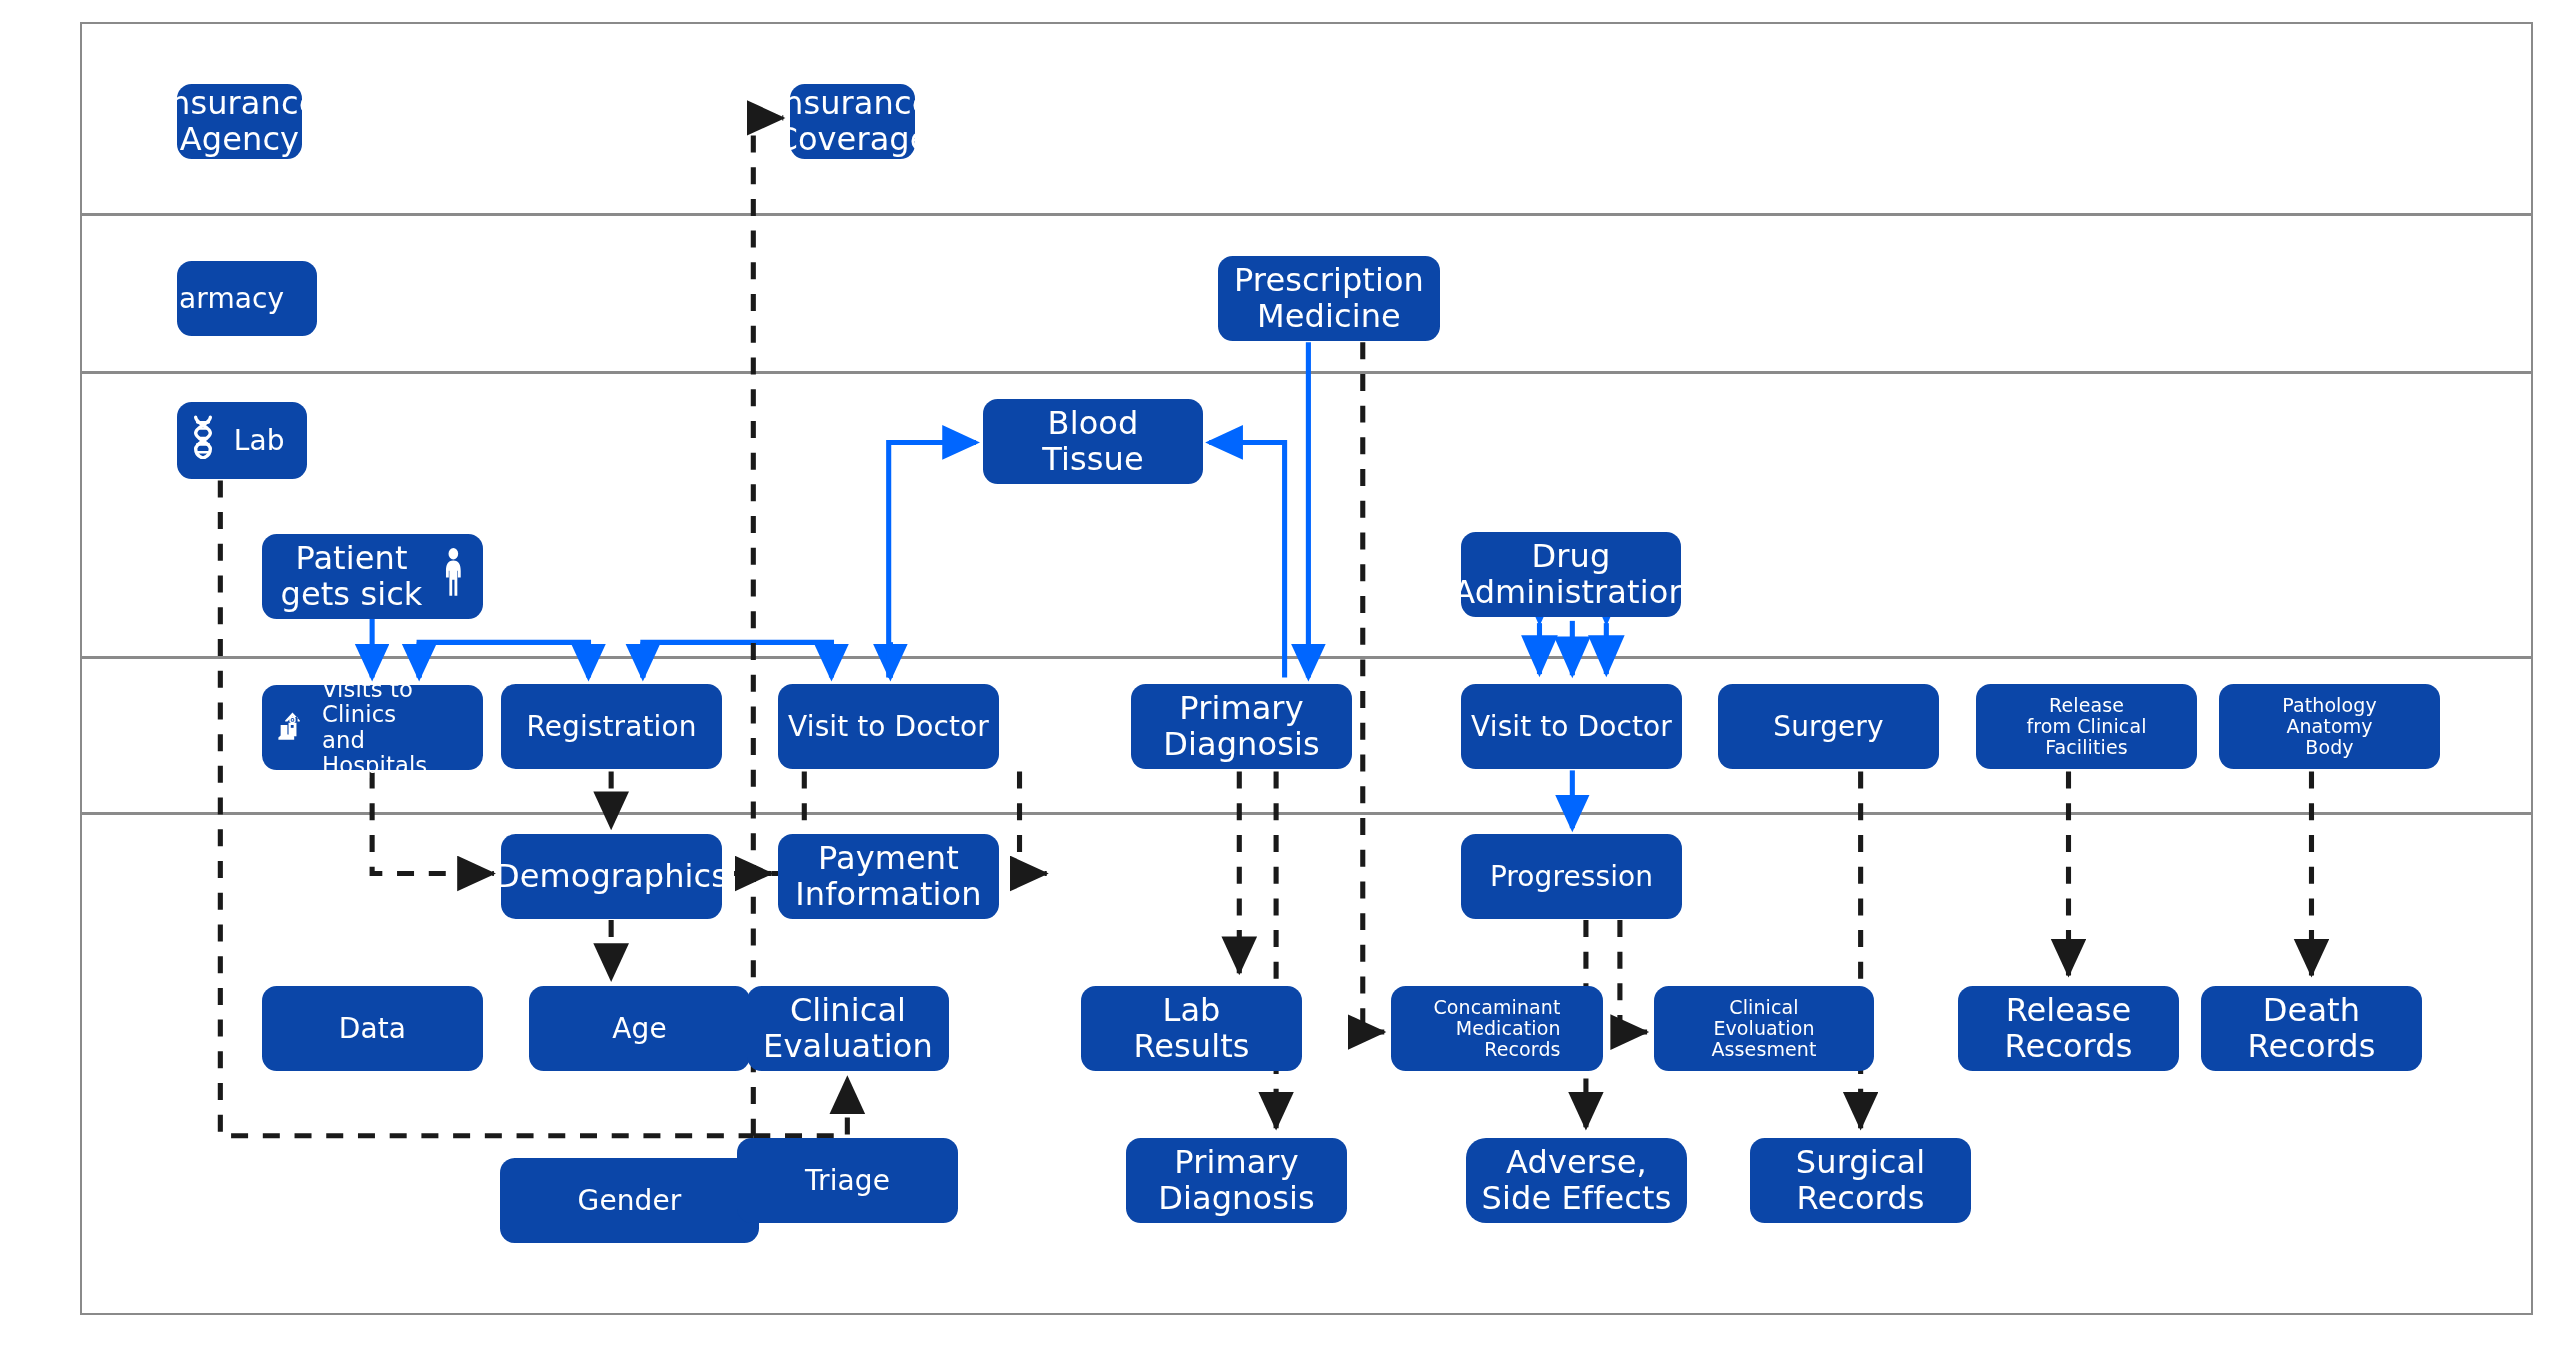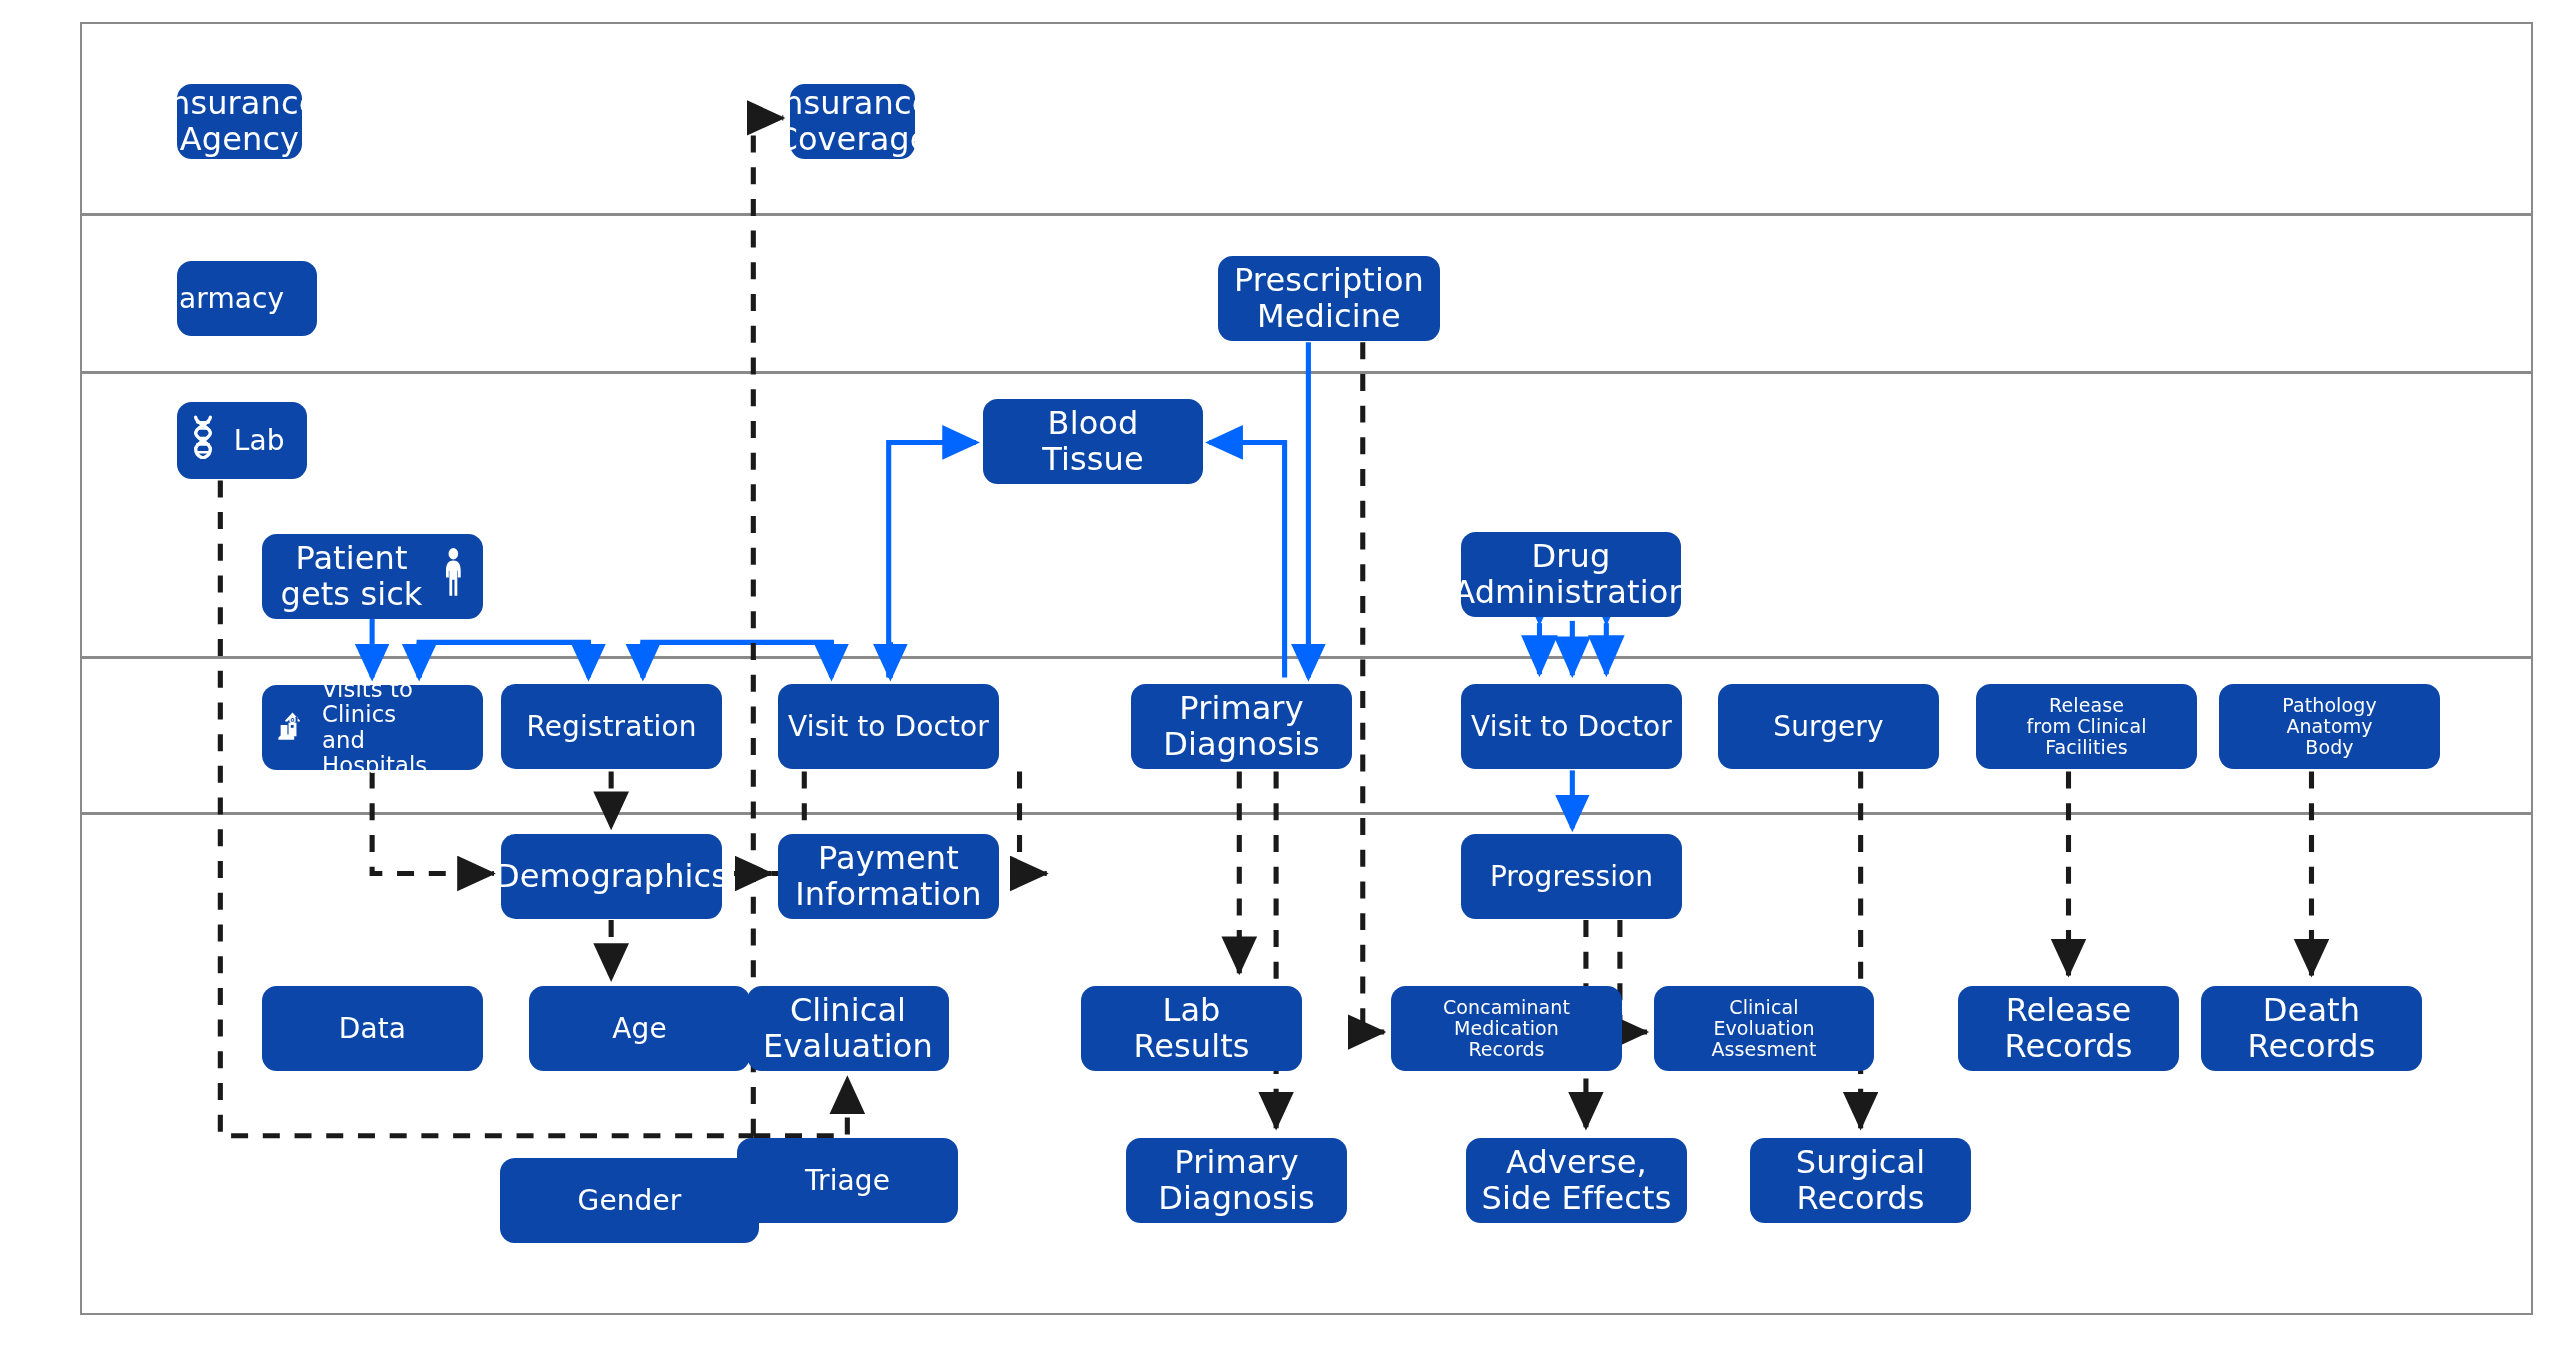"Concaminant" div.node { text-align: none -> right; width: 231px -> 212px }
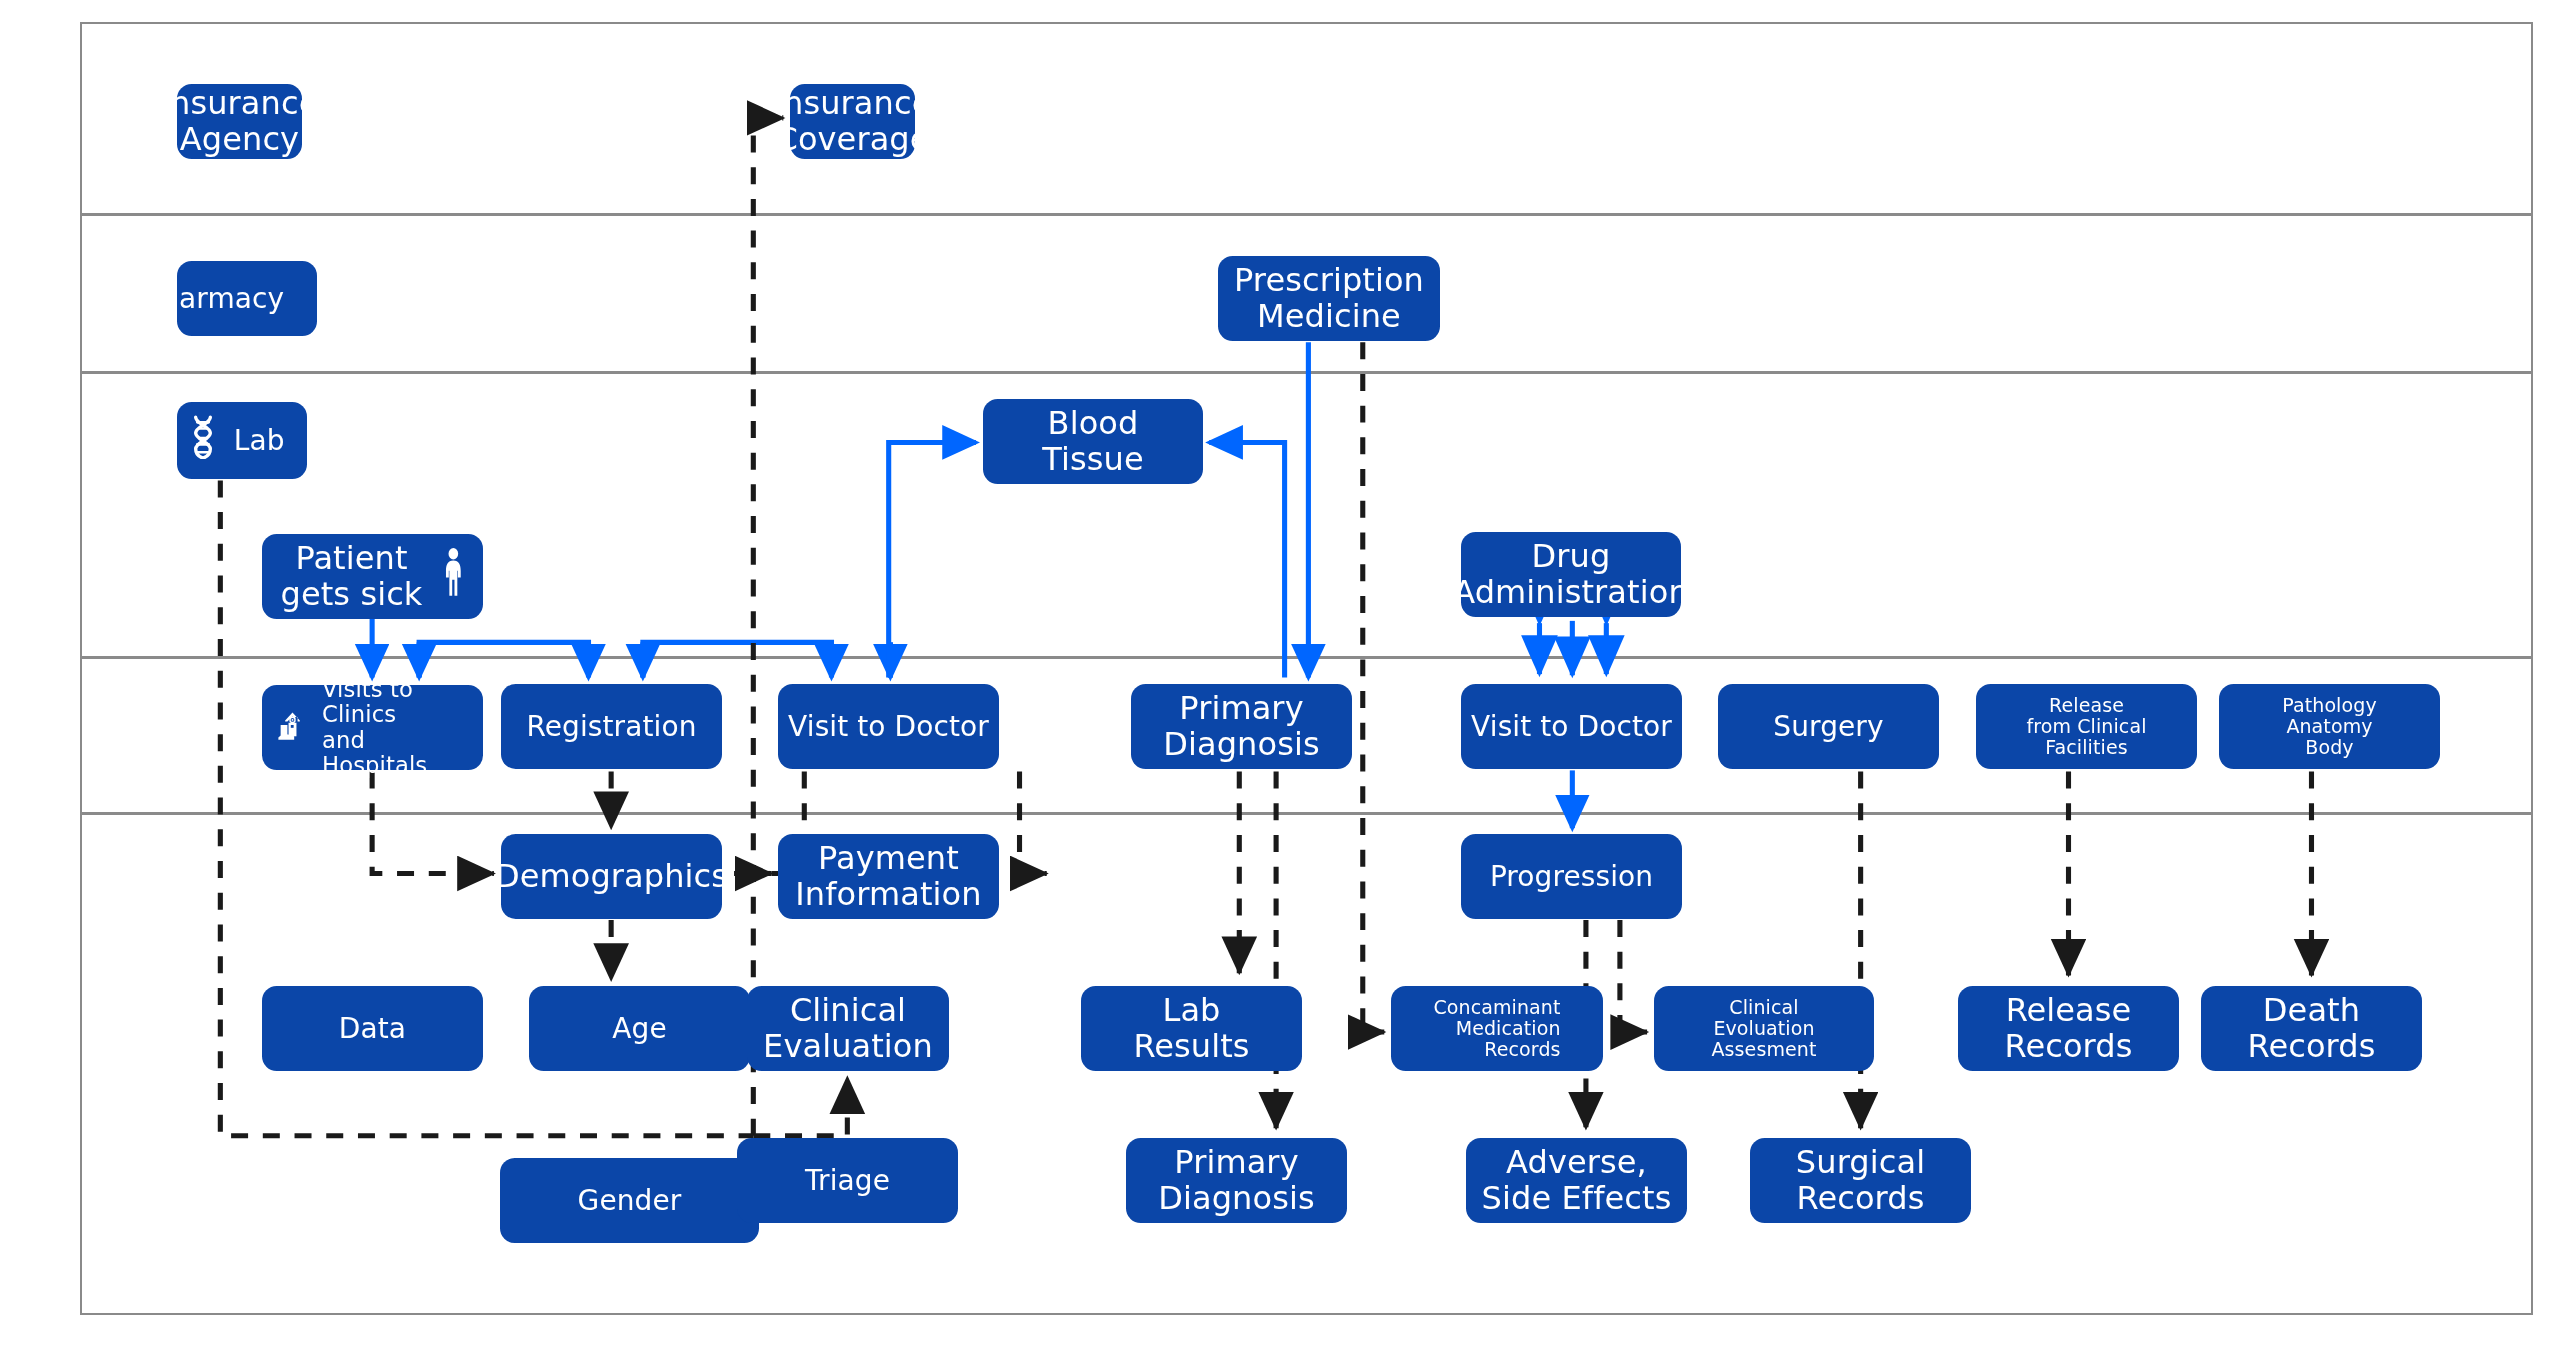"Adverse," div.node { border-radius: none -> 20px }
